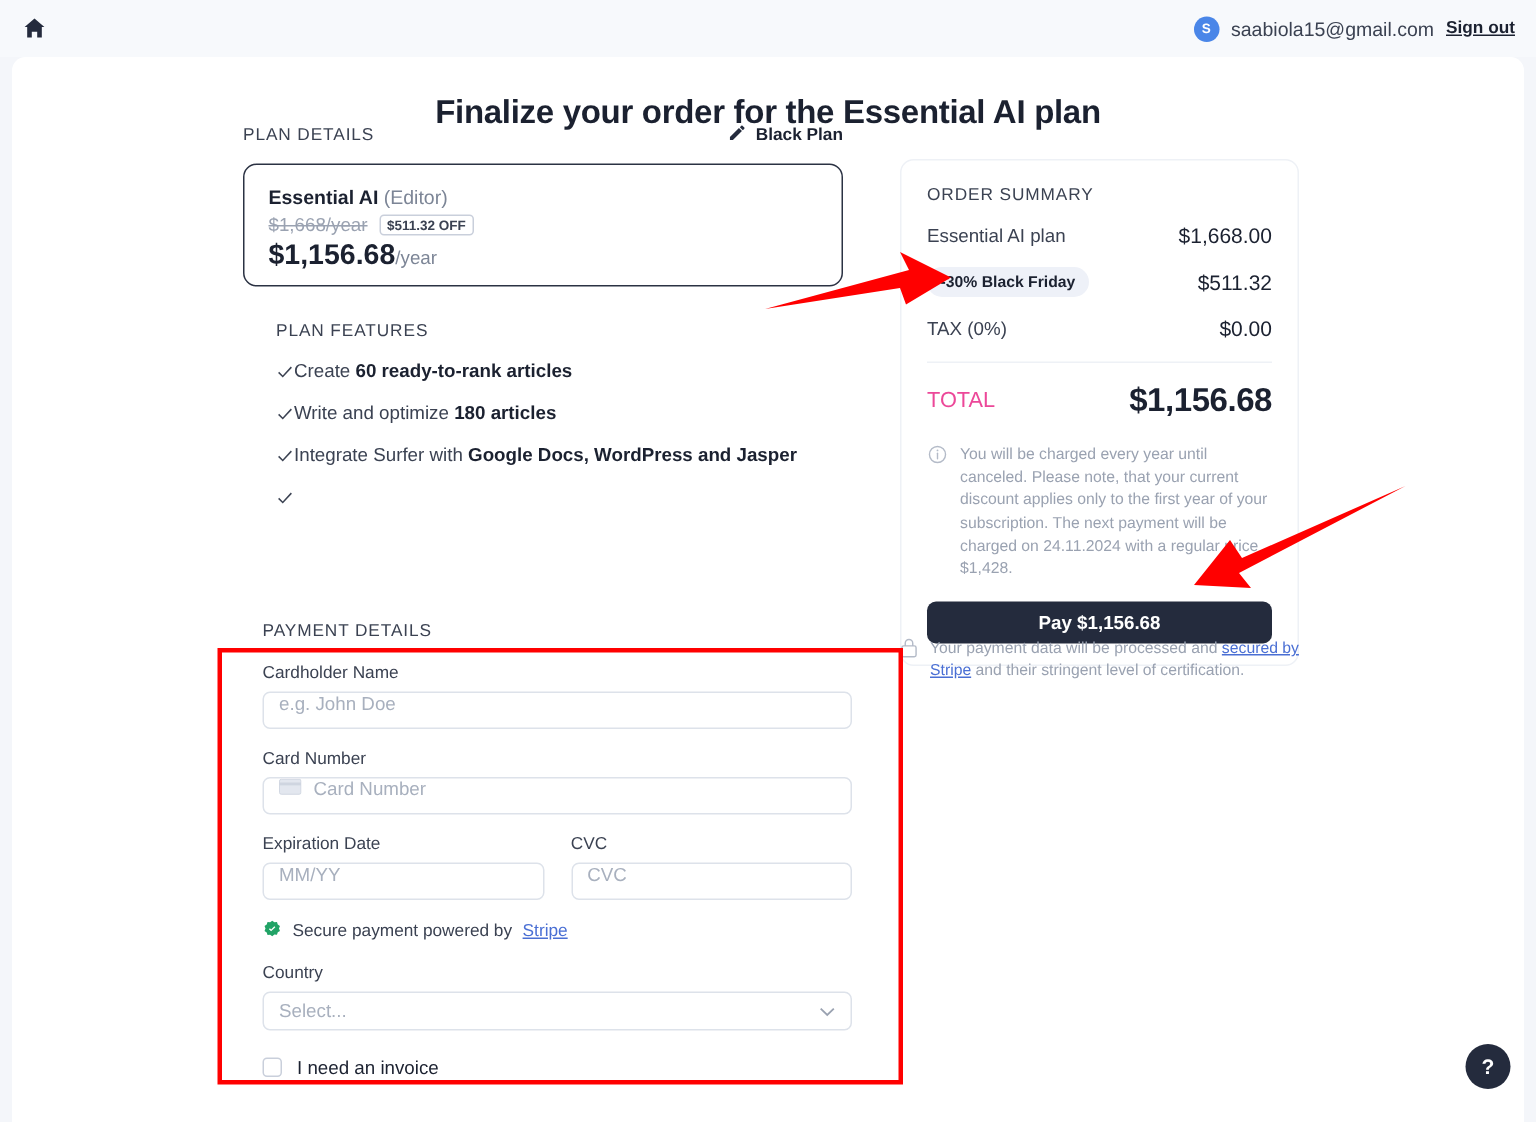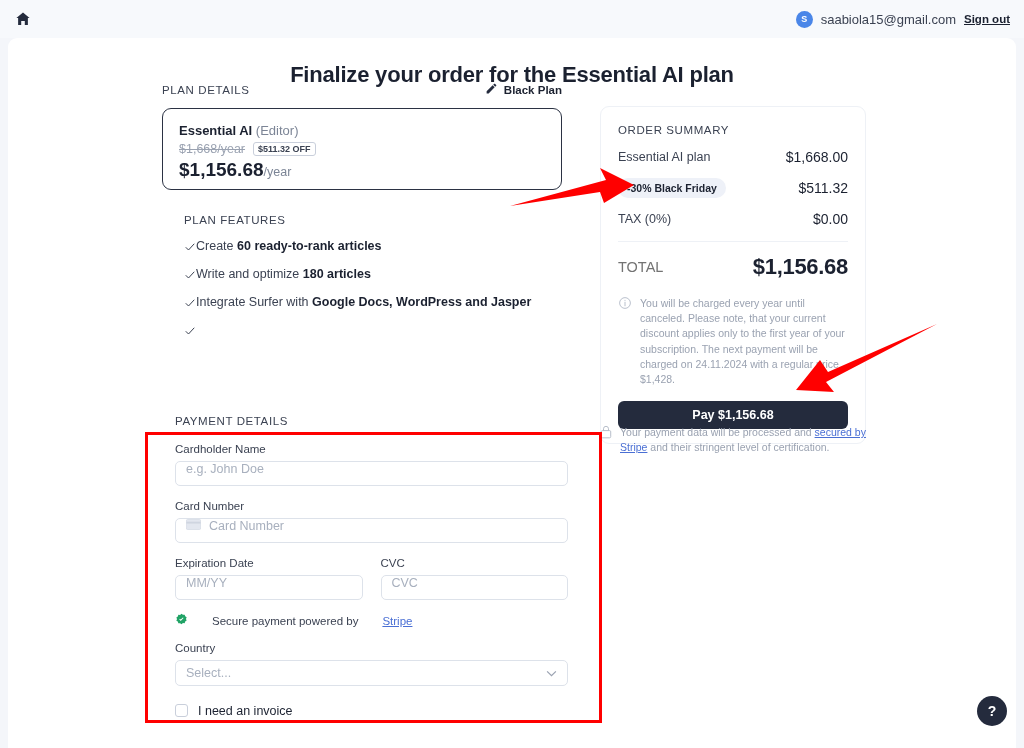"TOTAL" .total-k { color: #737373 -> #ec4899 }
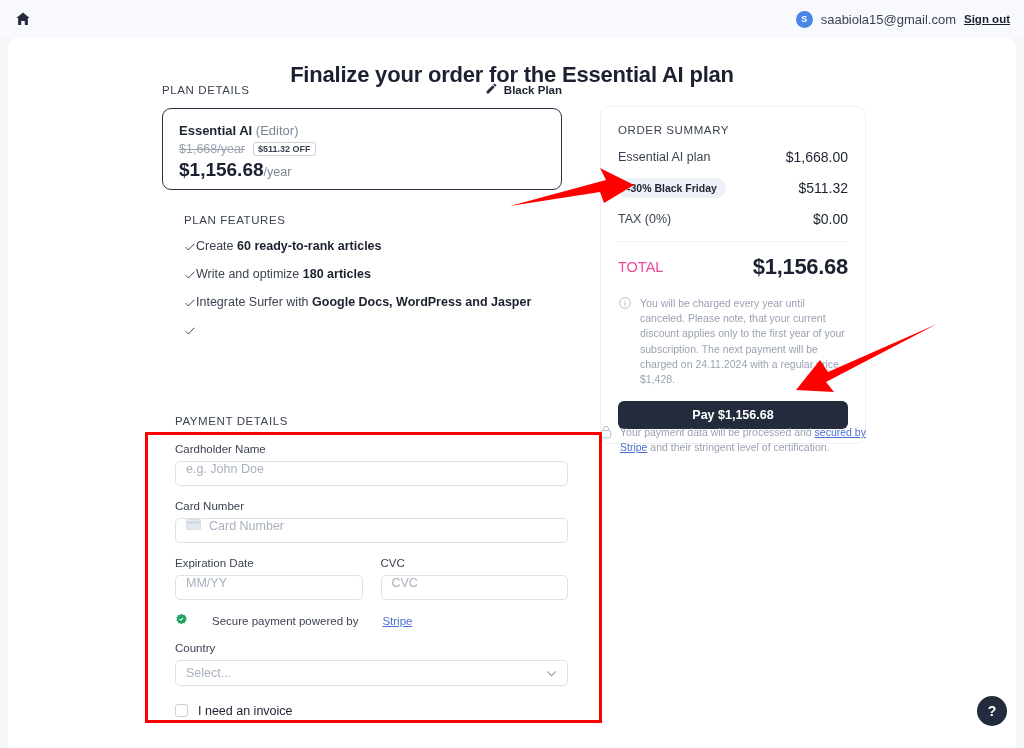"Secure payment powered by" .stripe-row { gap: 24px -> 7px }
